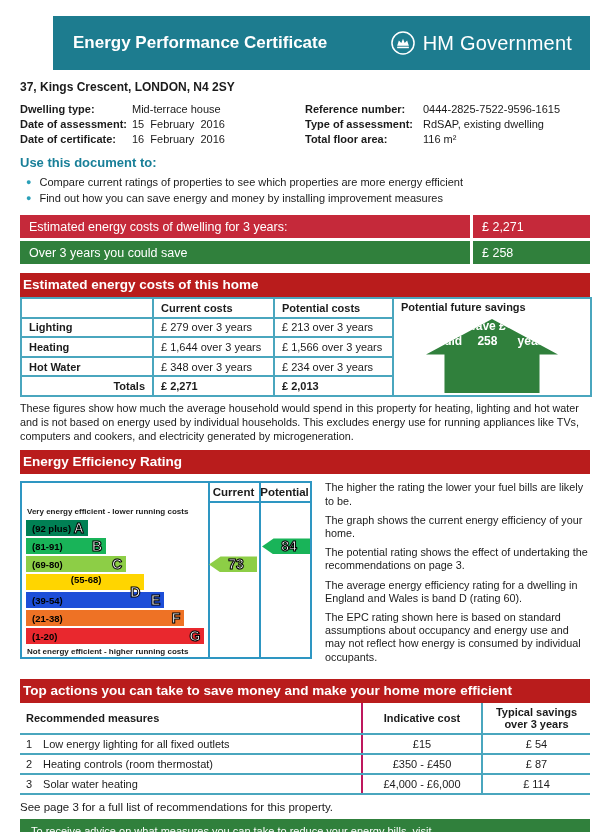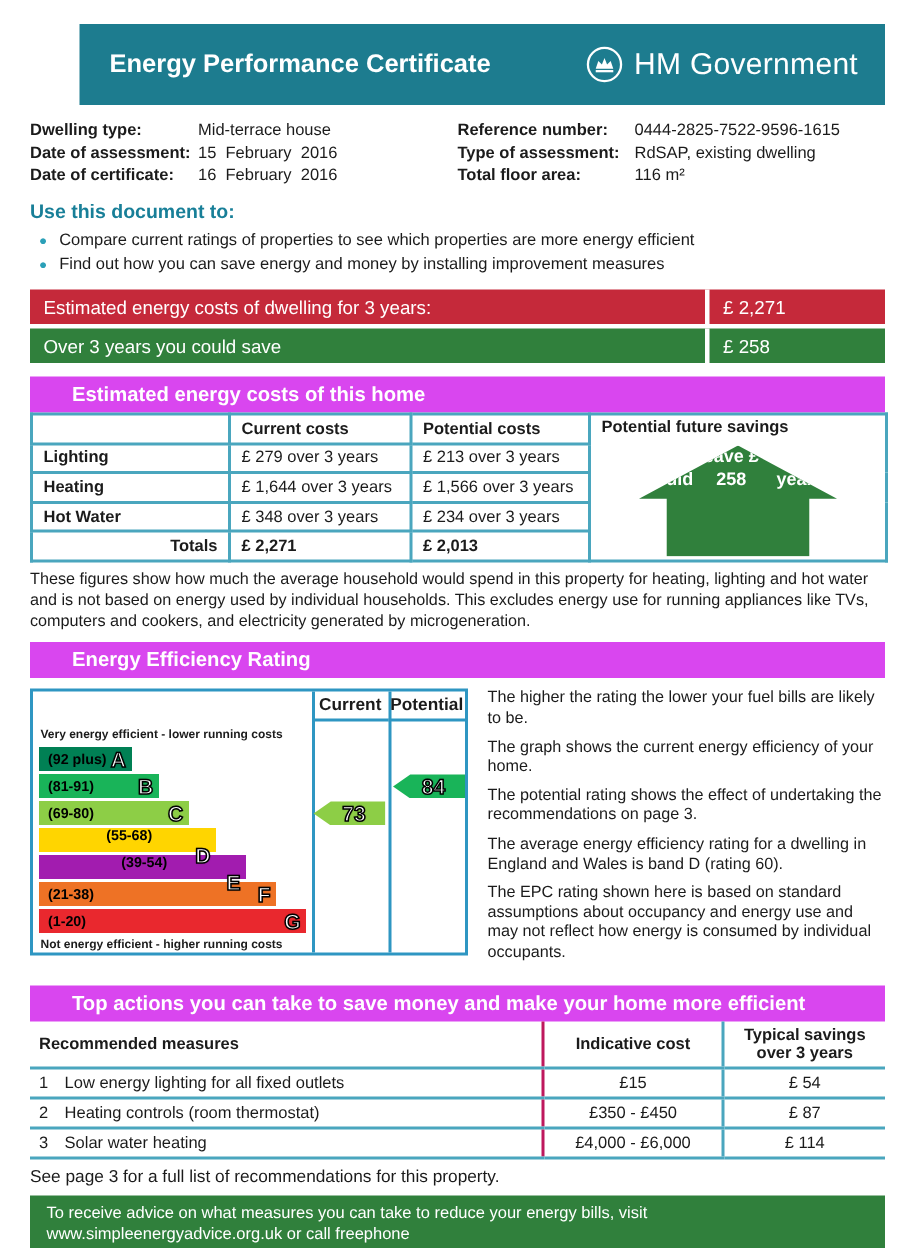"37, Kings Crescent, LONDON, N4" div.address { html: none -> <div>37, Kings Crescent, LONDON, N4 2SY</div> }
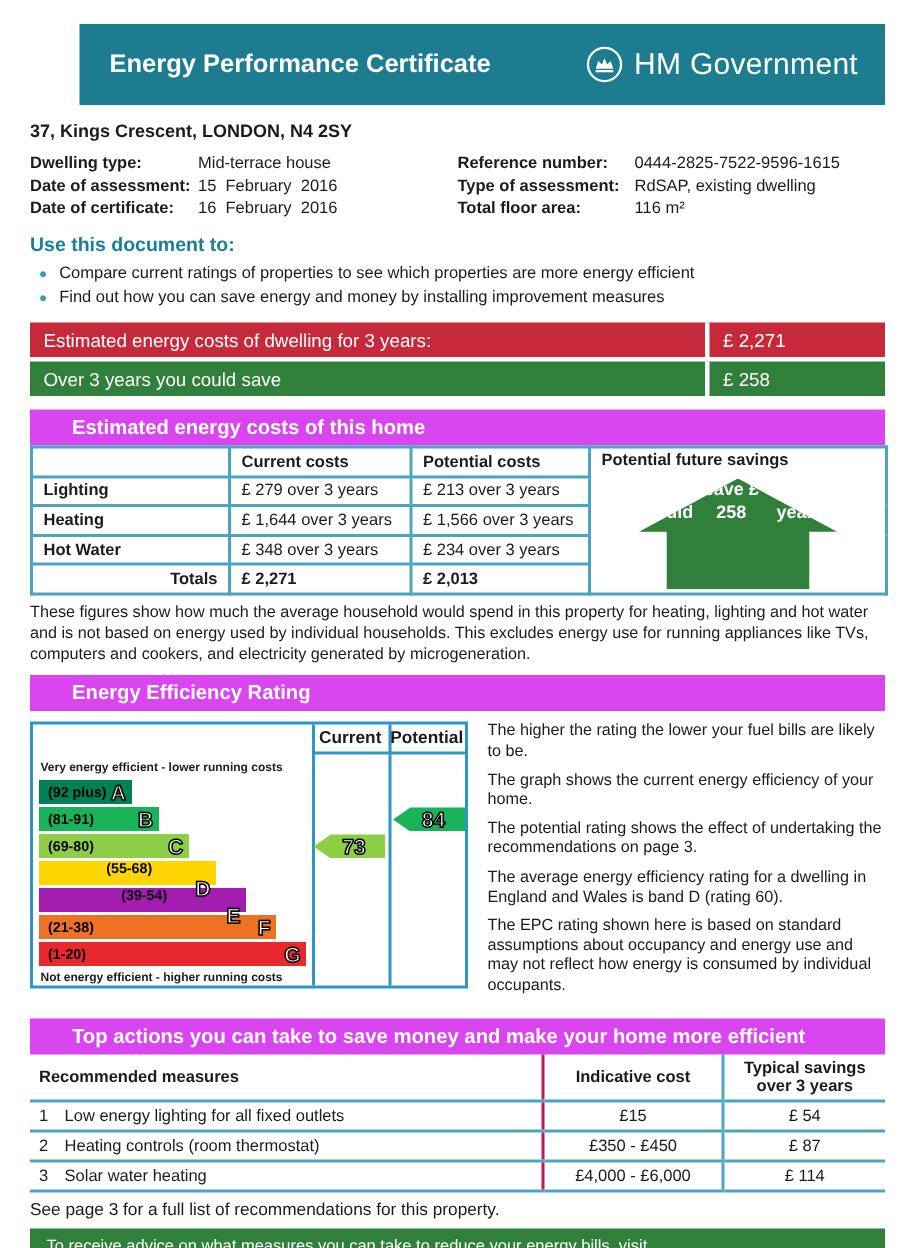"Estimated energy costs of this" .section-bar { background: #d946ef -> #b91c1c; padding: 4px 28px 5px -> 4px 3px 5px }
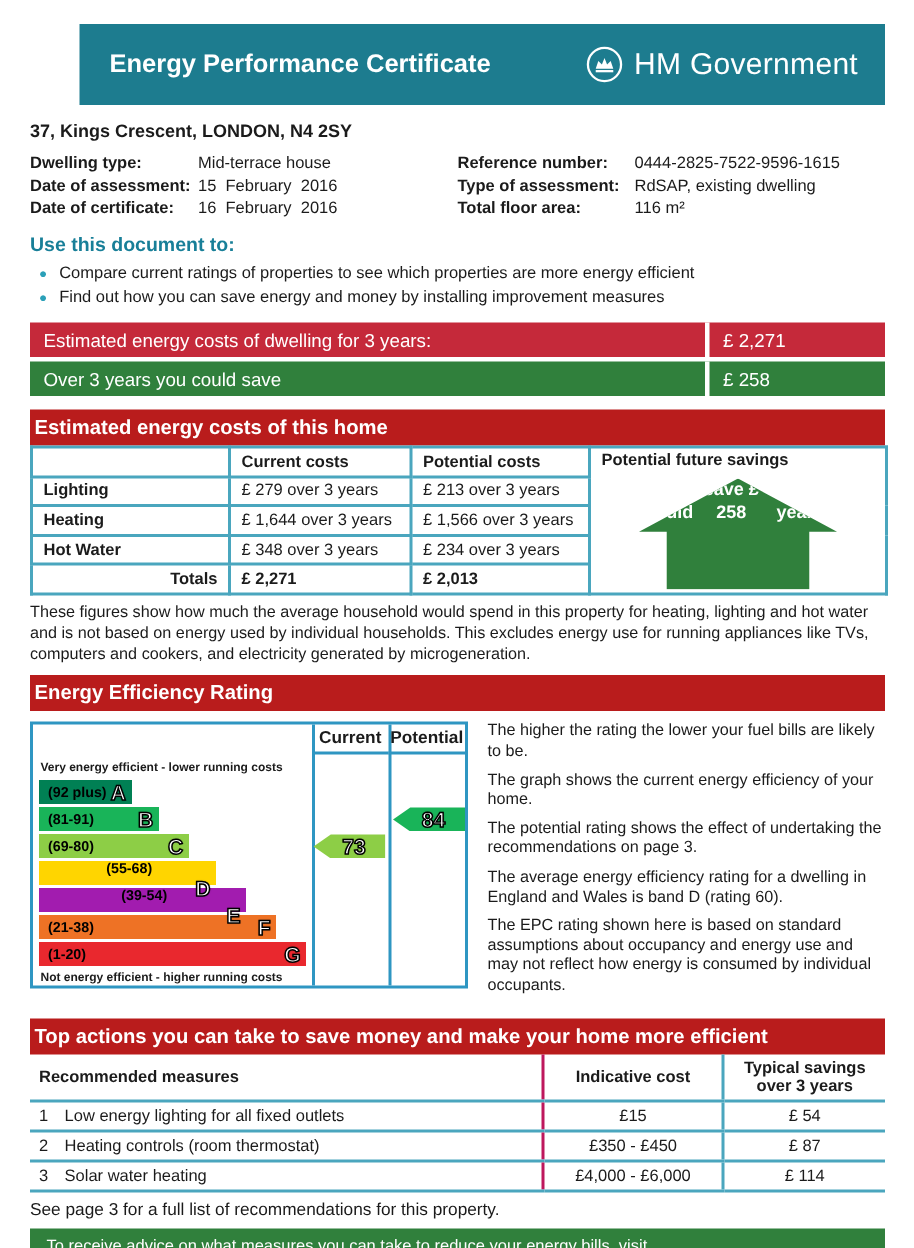"(39-54)" div.band { background: #a21caf -> #1d4ed8; flex-direction: column -> none }
